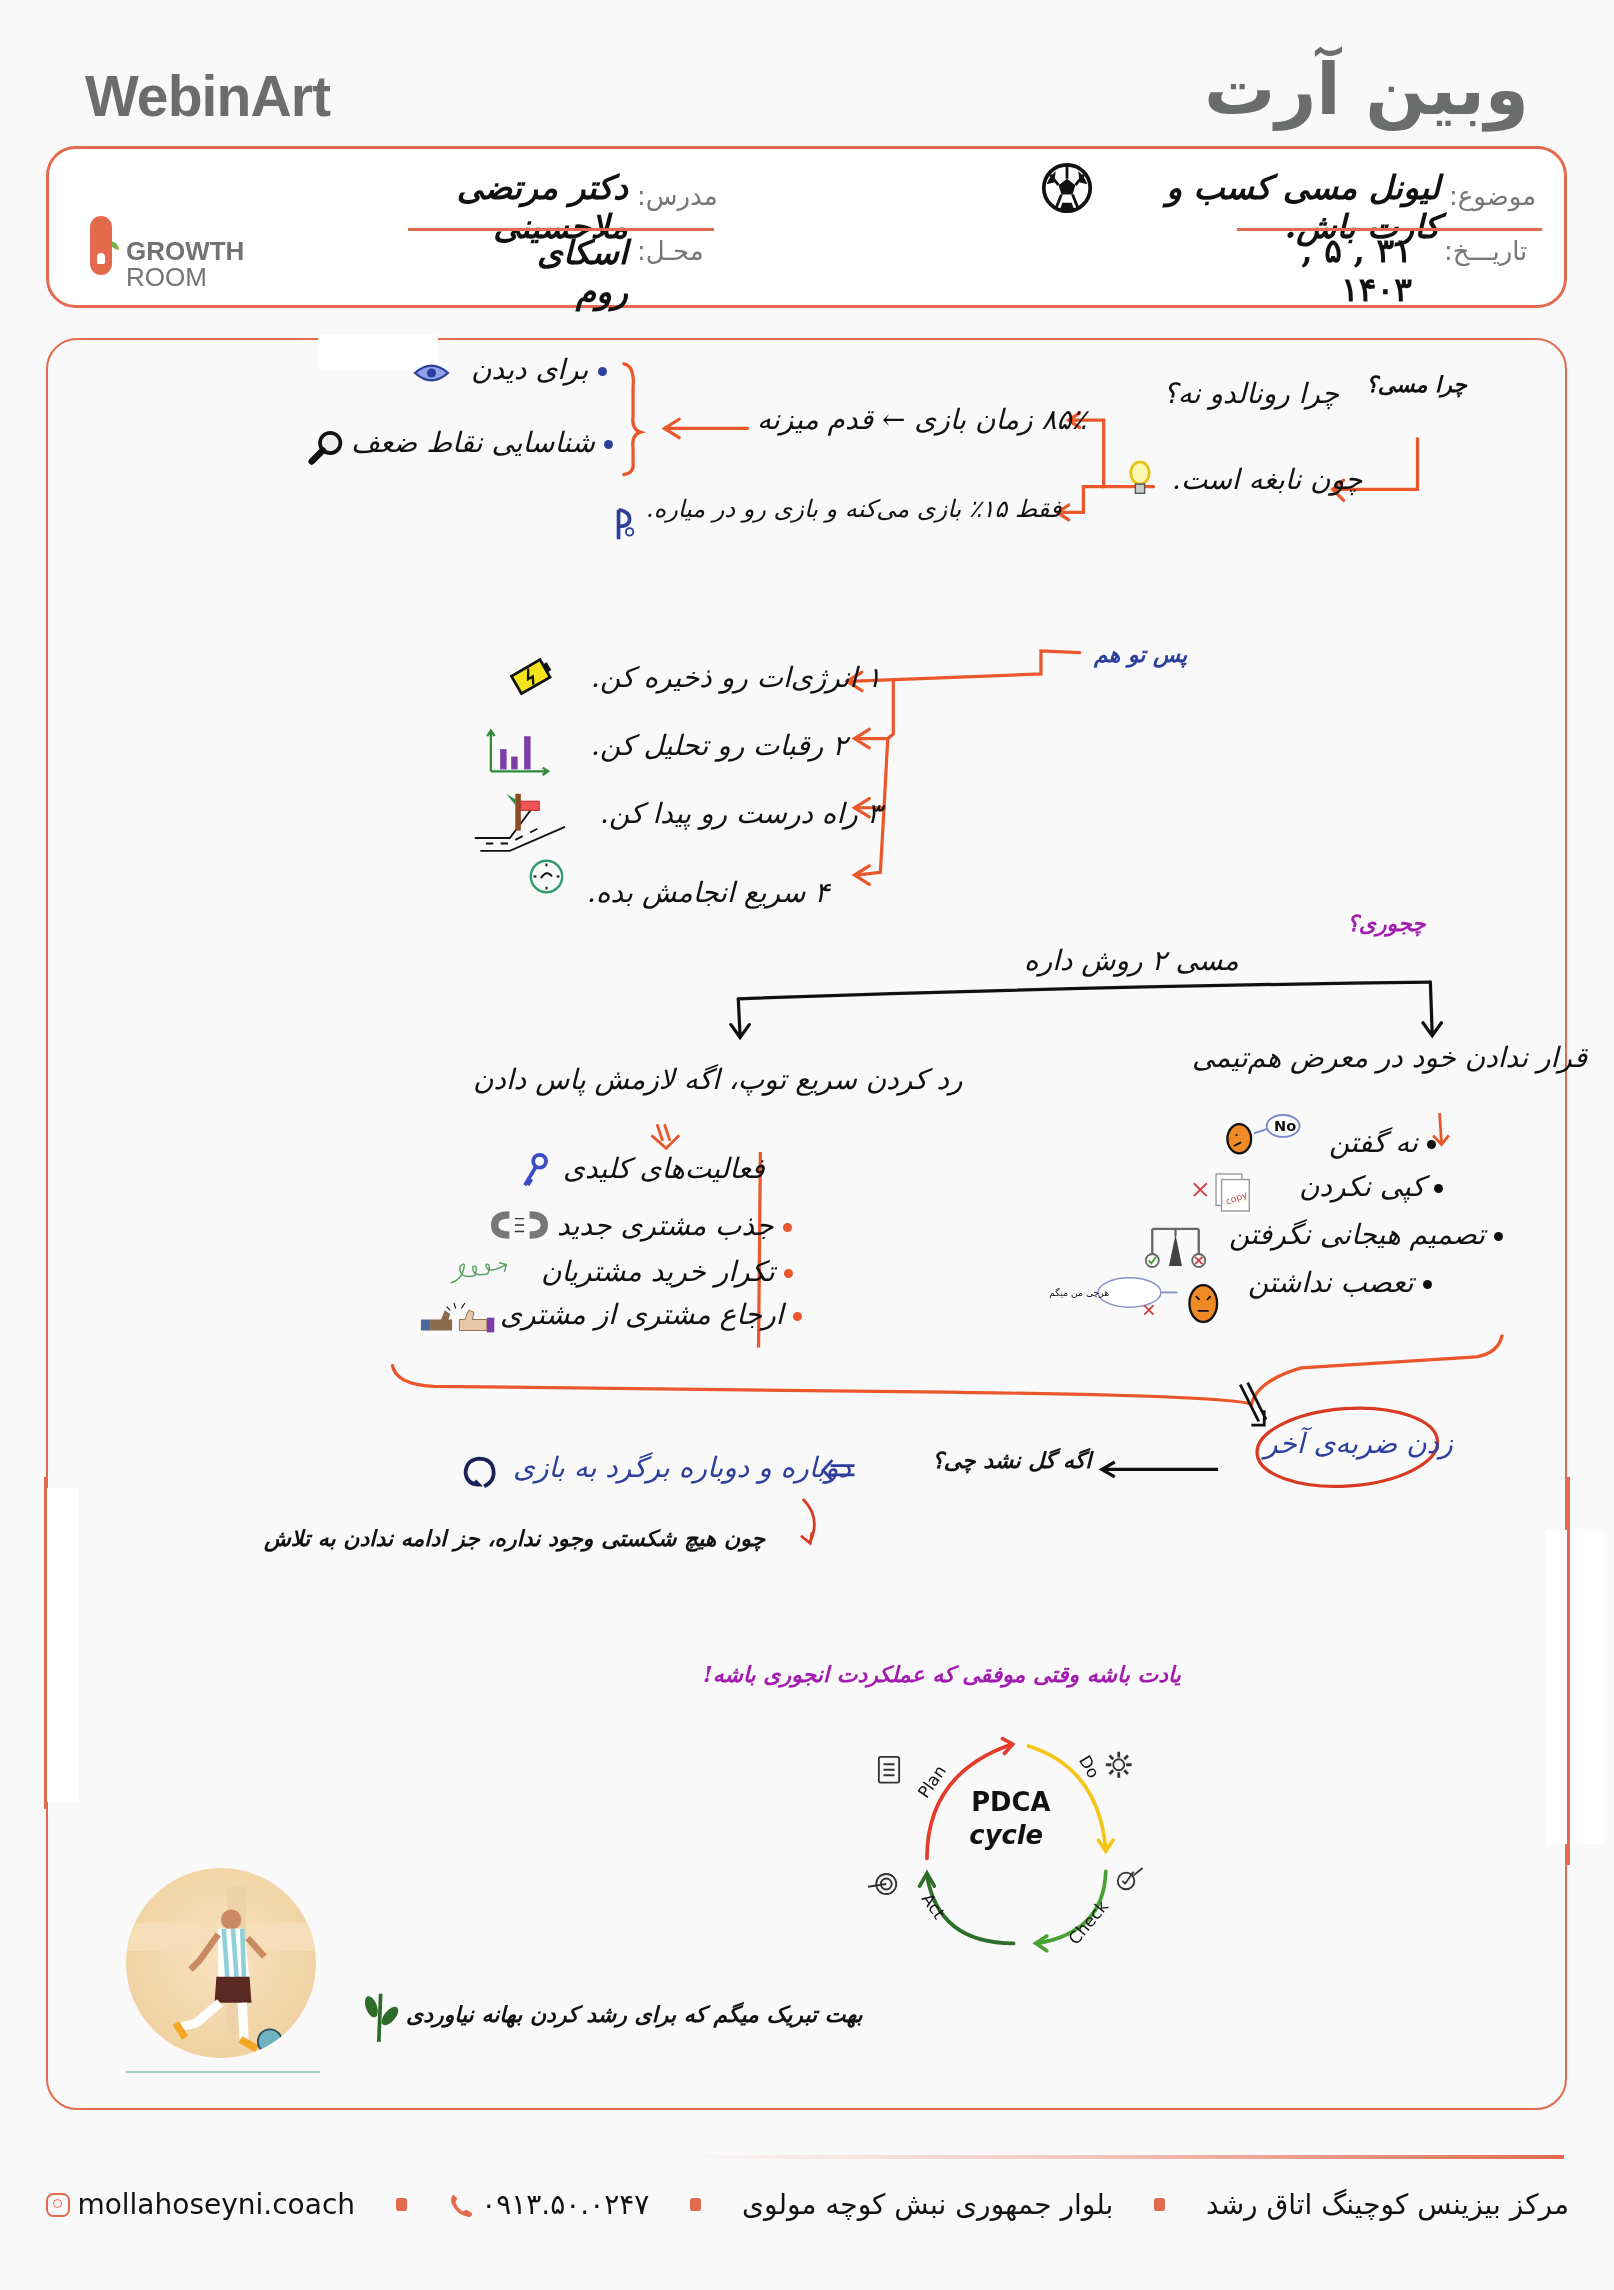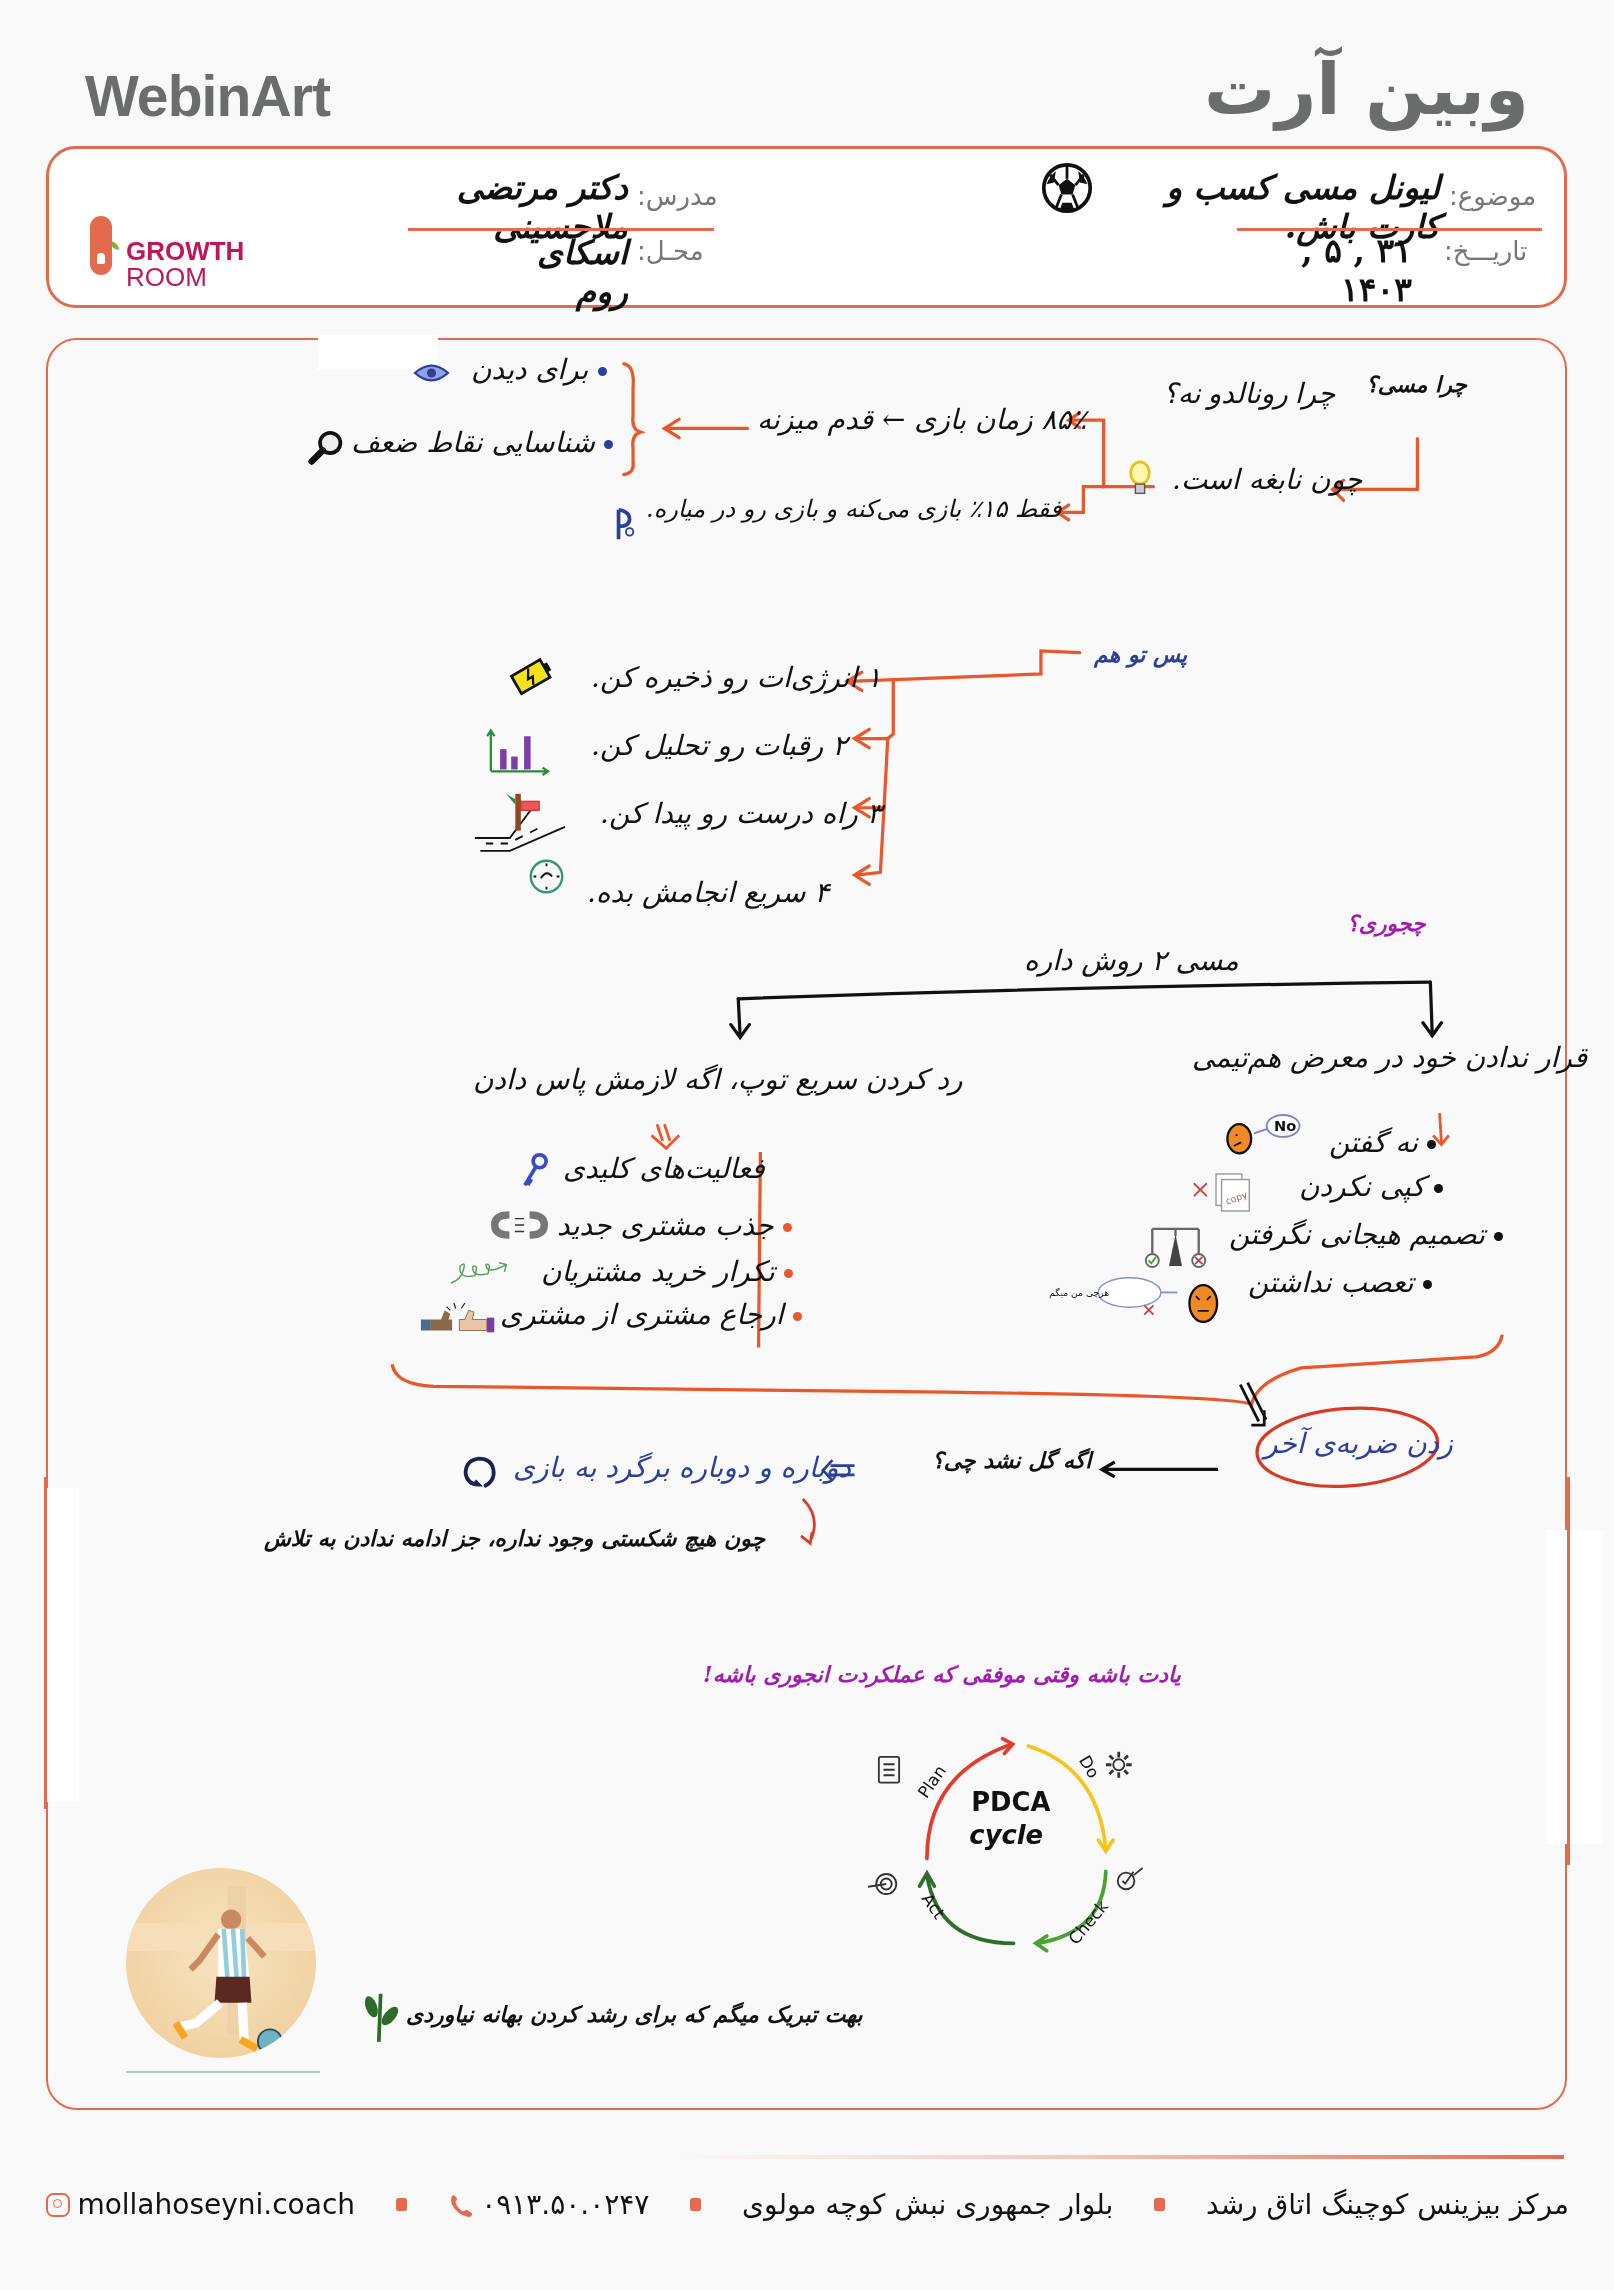"GROWTH" .logo-text { color: #be185d -> #737373 }
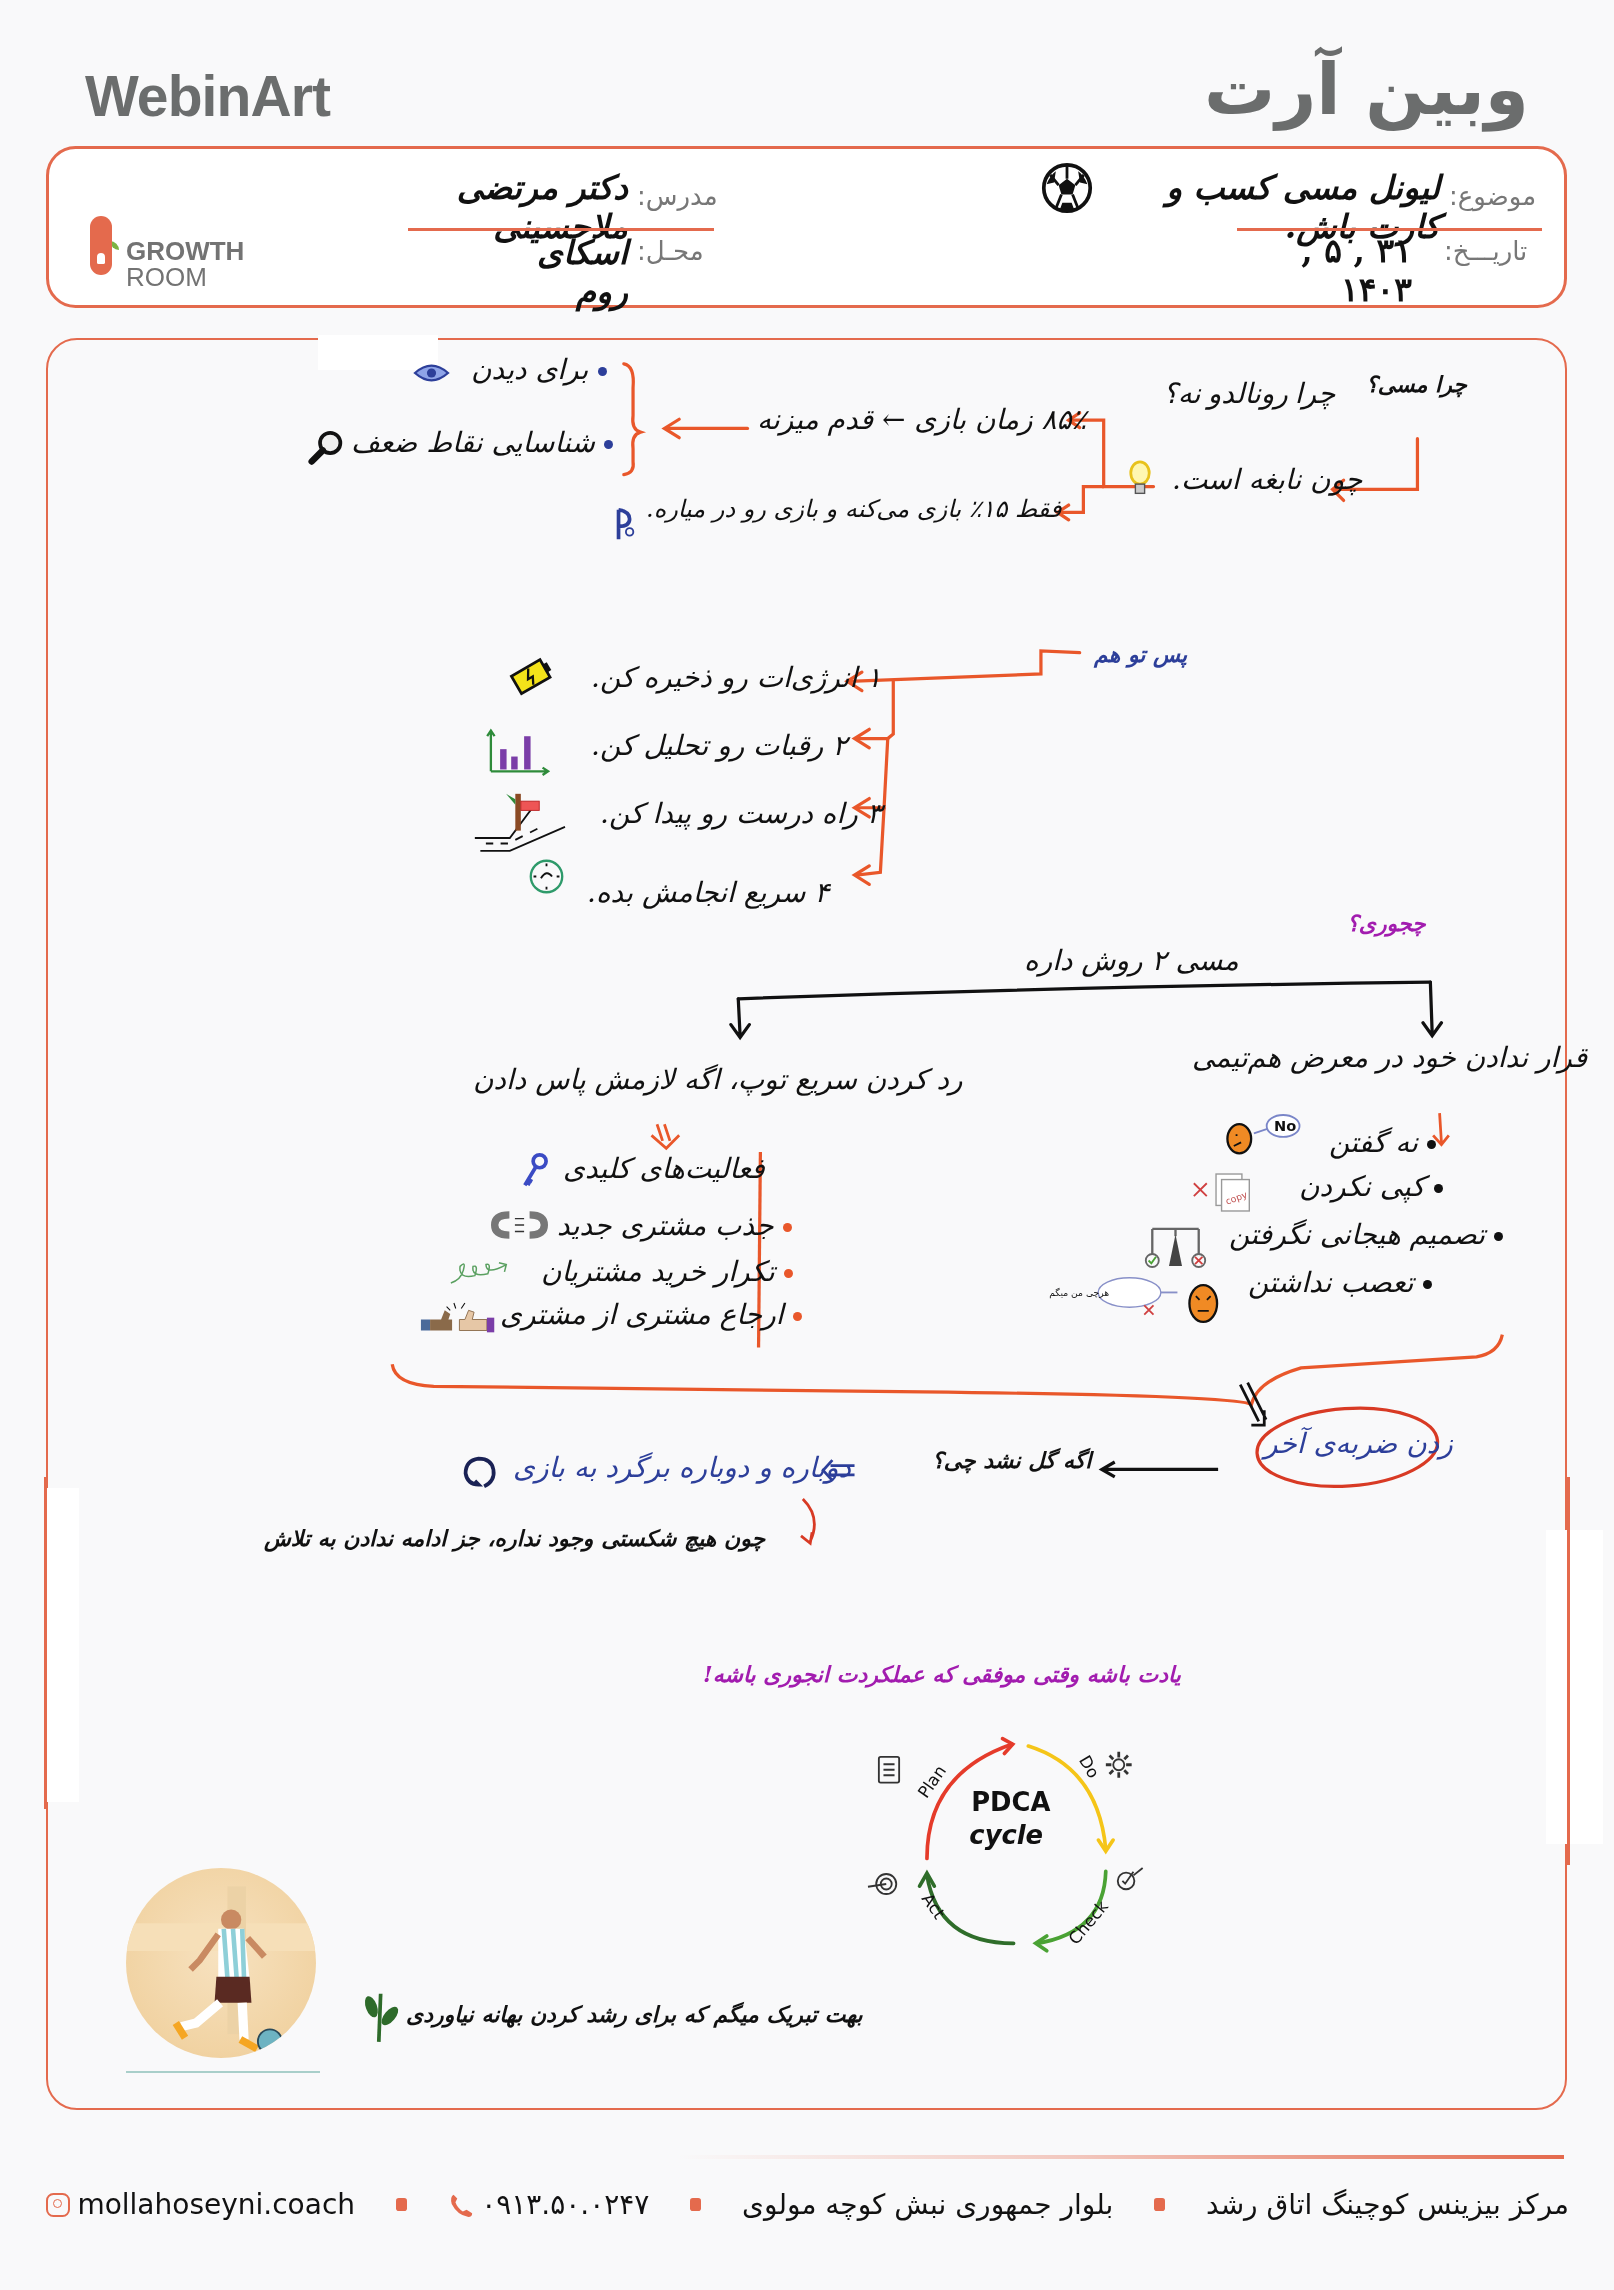"چرا رونالدو نه؟" div.abs { font-family: Liberation Serif, serif -> none }
